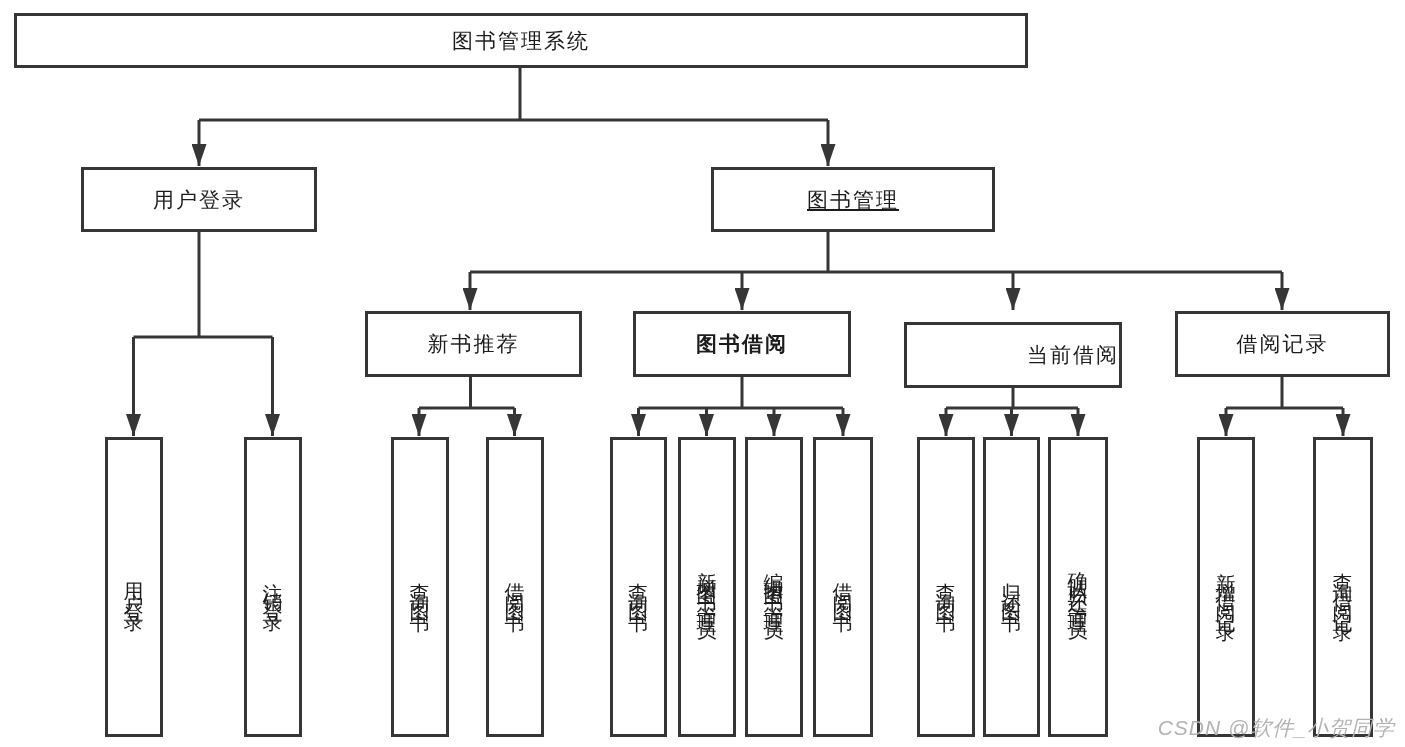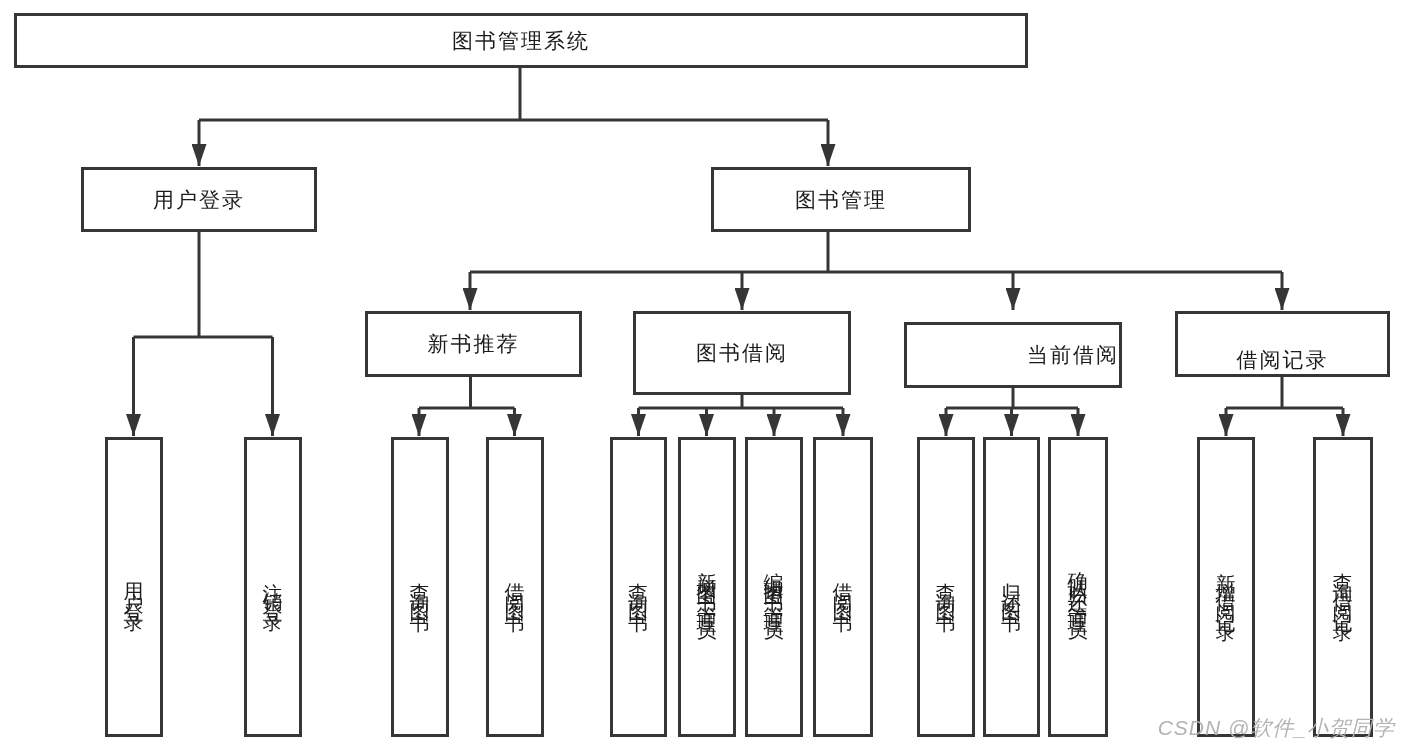"图书管理" #n-book-mgmt { text-decoration: none -> underline; width: 260px -> 284px }
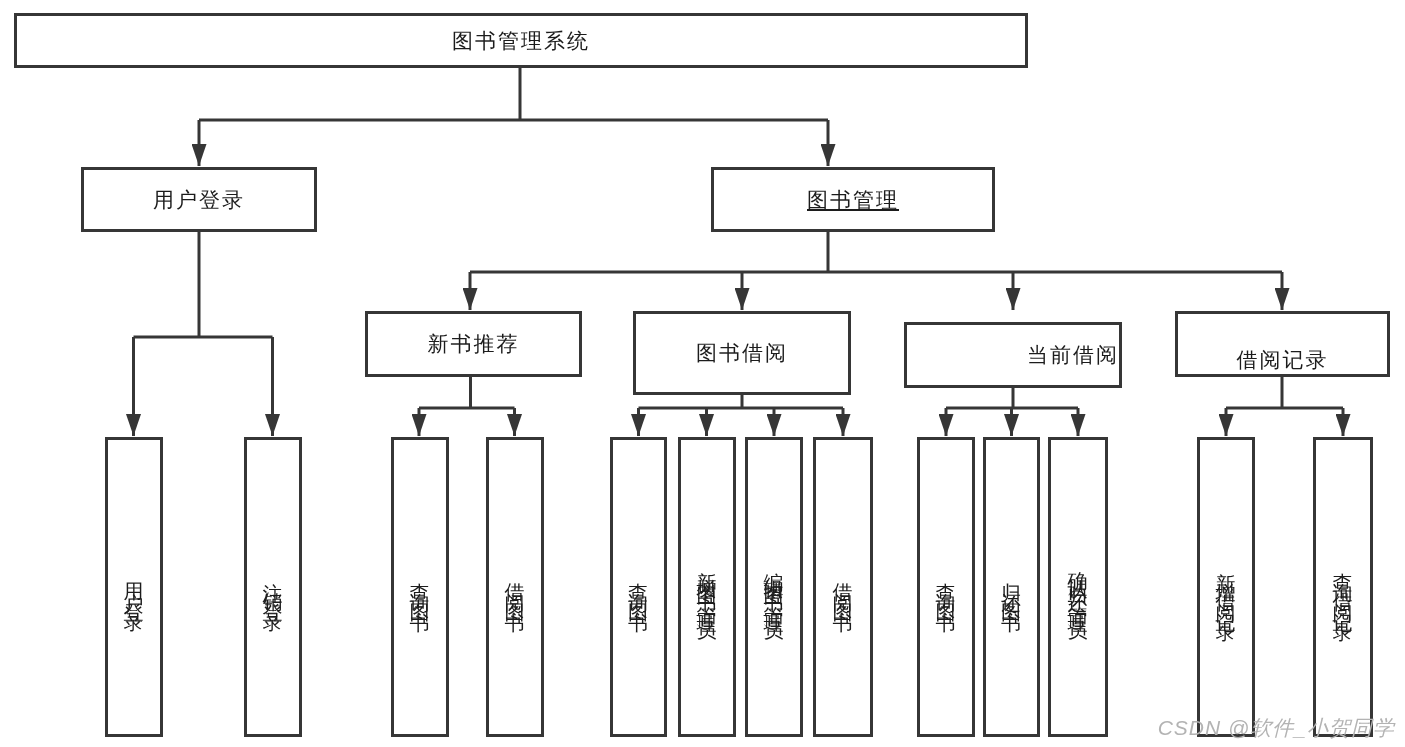"图书借阅" #n-bor { font-weight: none -> bold; height: 84px -> 66px }
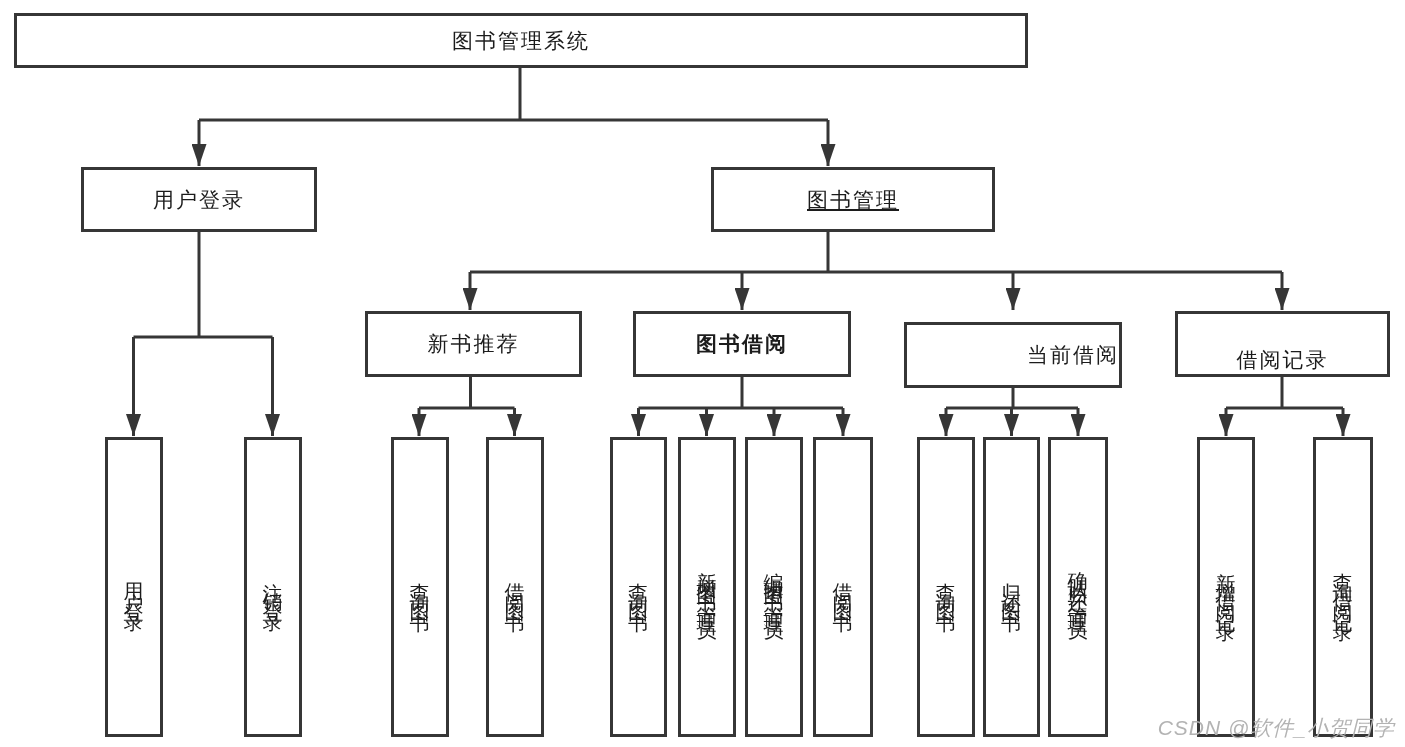"借阅记录" #n-log { align-items: flex-end -> none }
